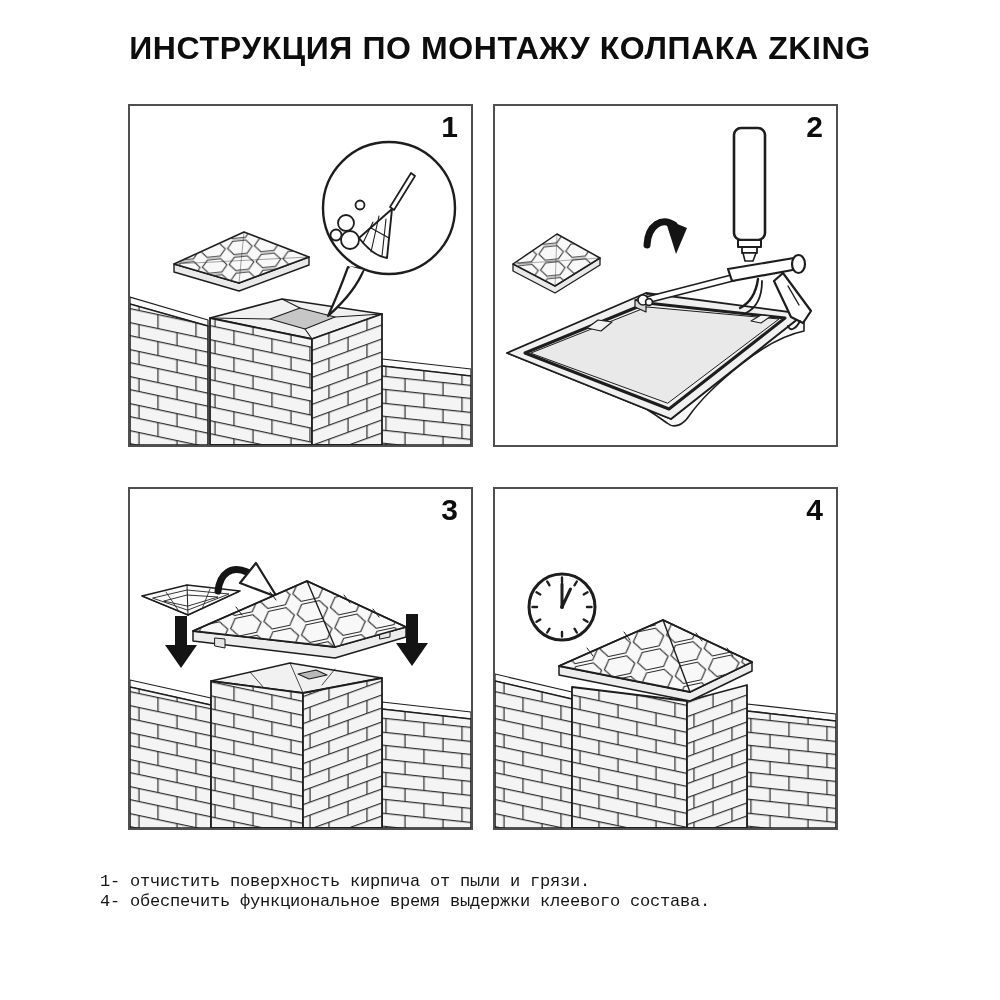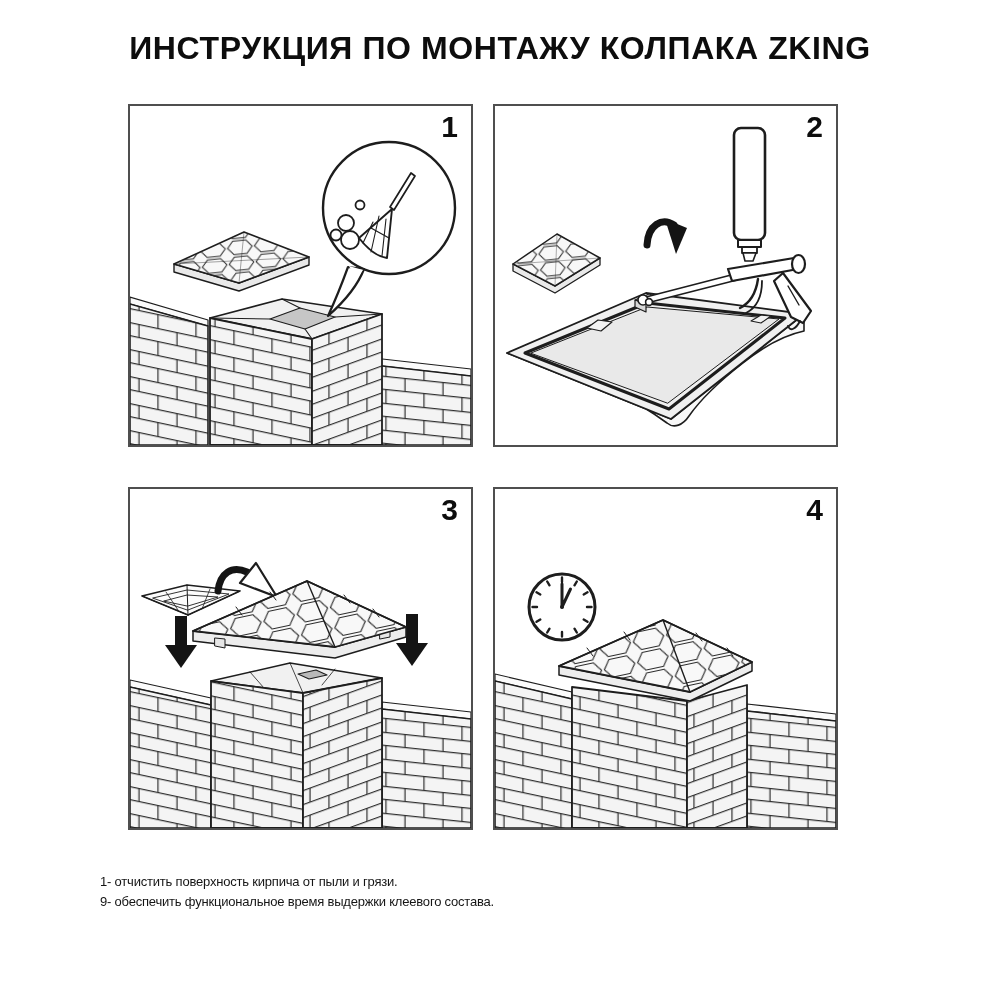"1- отчистить поверхность кирпича от" .notes { font-family: none -> Liberation Mono, monospace; font-size: 13px -> 17px }
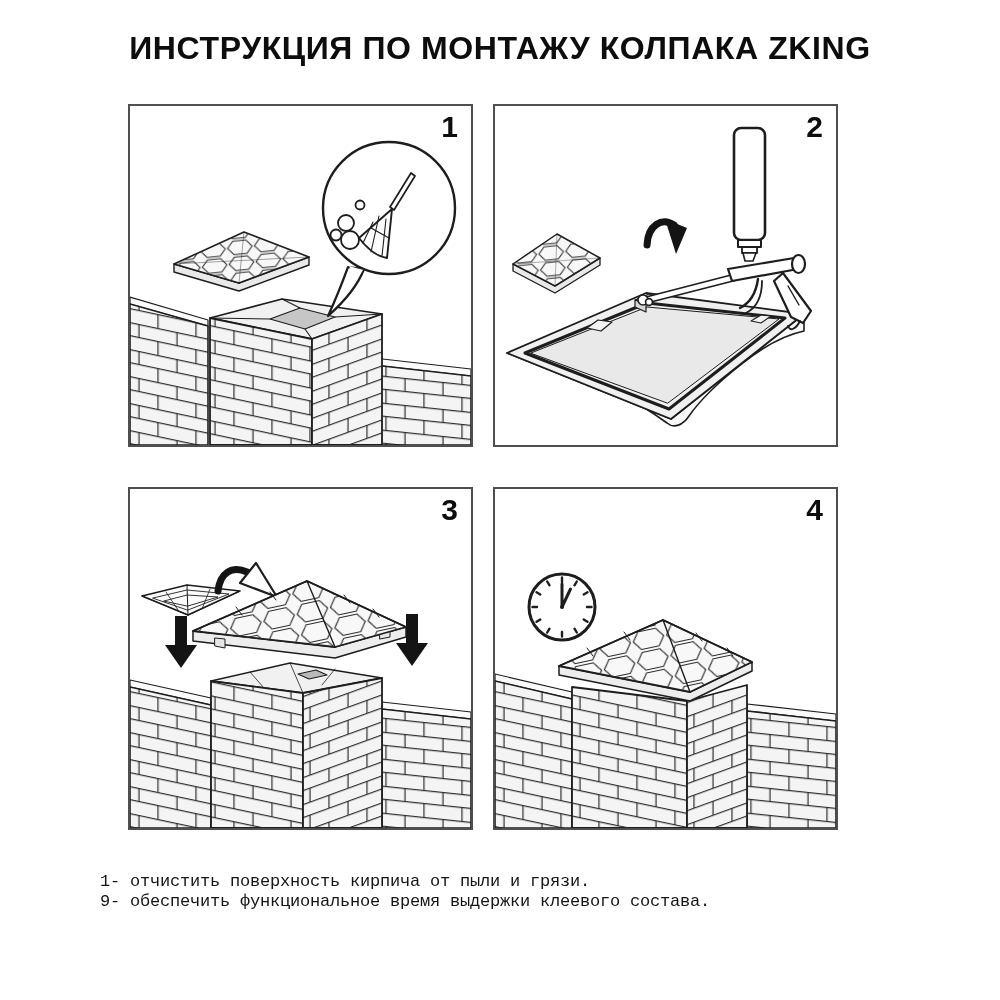"9- обеспечить функциональное время" div { text: 9- -> 4- }
